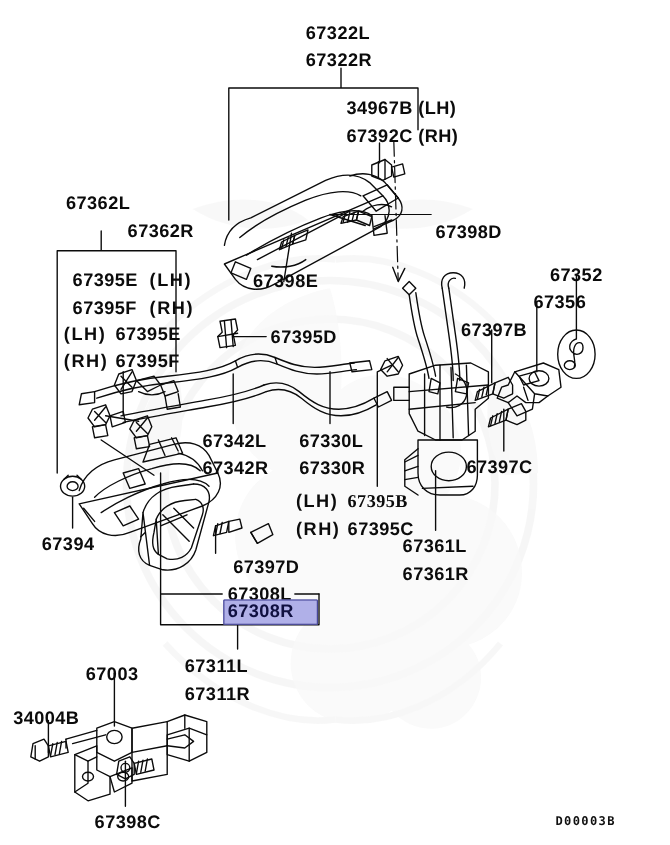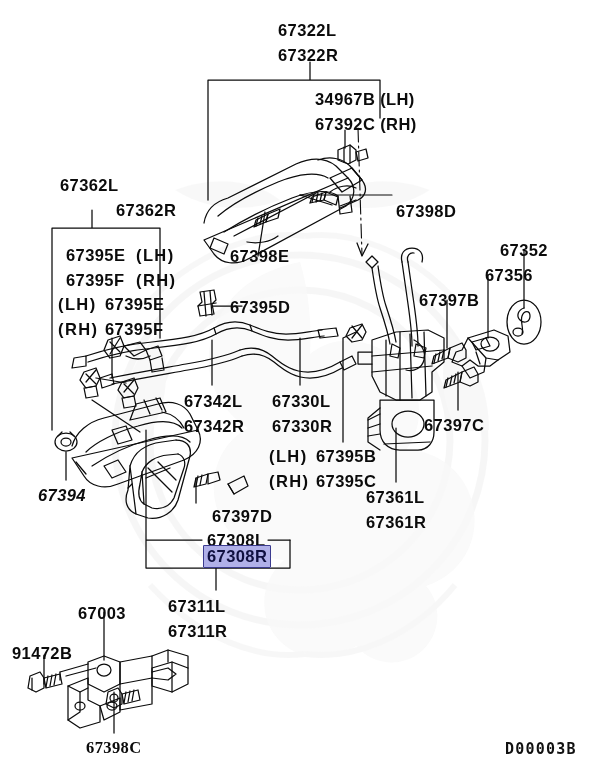"67395D" div.lbl { left: 230px -> 246px }
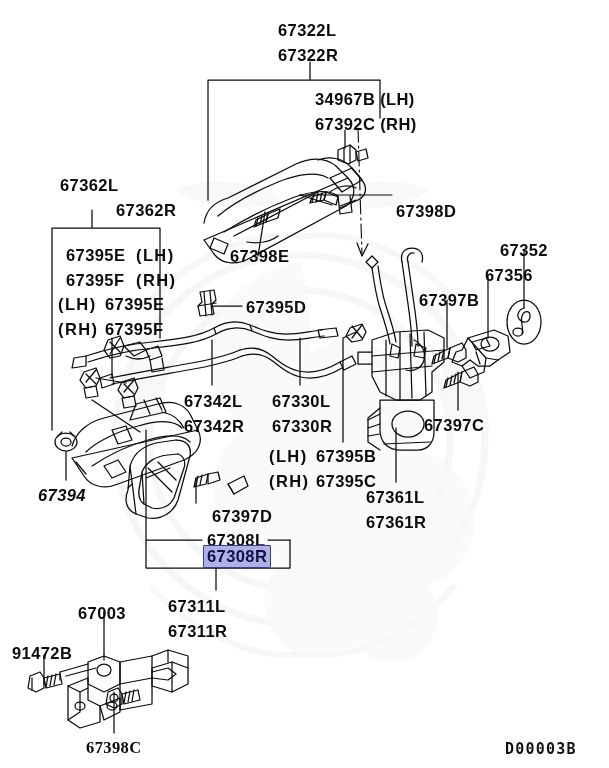"67395B" div.lbl { font-family: none -> Liberation Serif, serif }
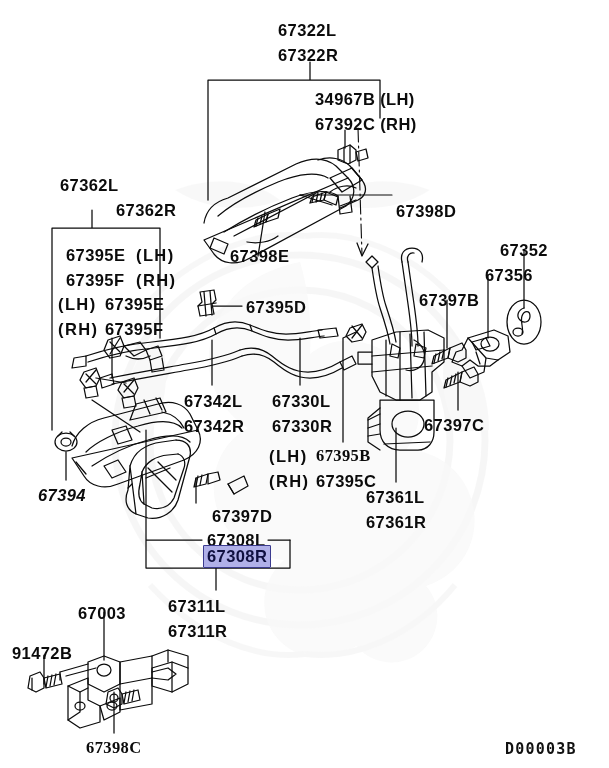"67394" div.lbl { font-style: italic -> none }
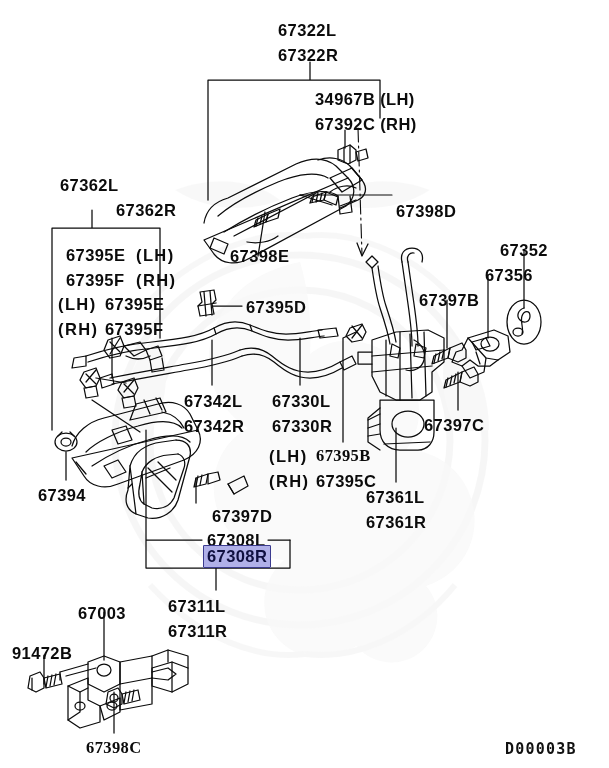"67308R" .hl { padding: 1px 3px 2px 3px -> 1px 21px 2px 3px }
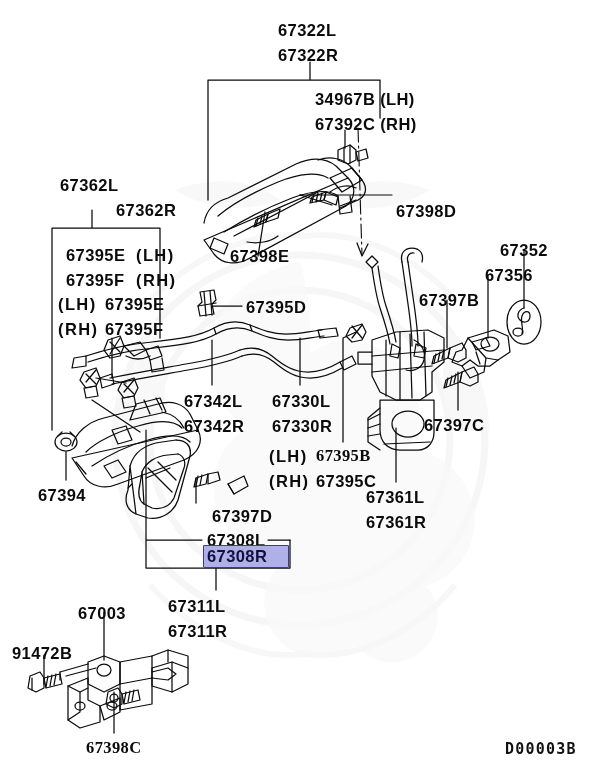"91472B" div.lbl { text: 91472B -> 34004B }
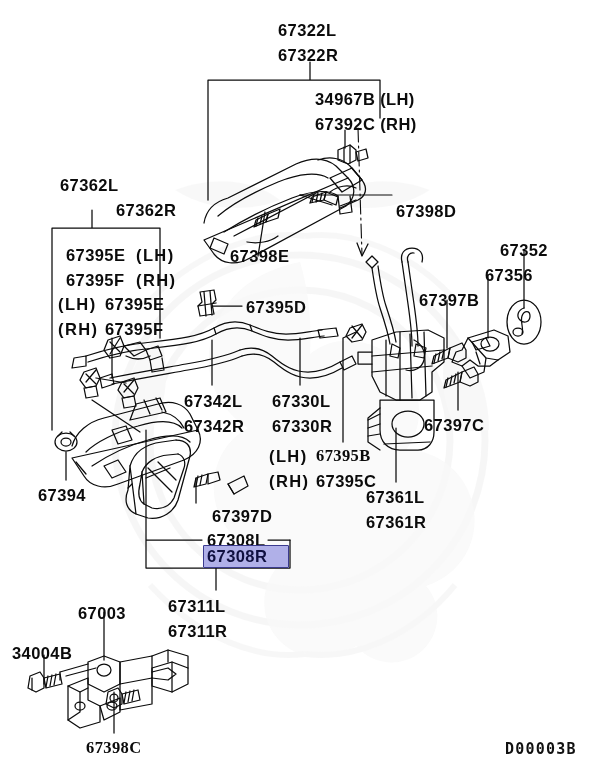"67398C" div.lbl { font-family: Liberation Serif, serif -> none }
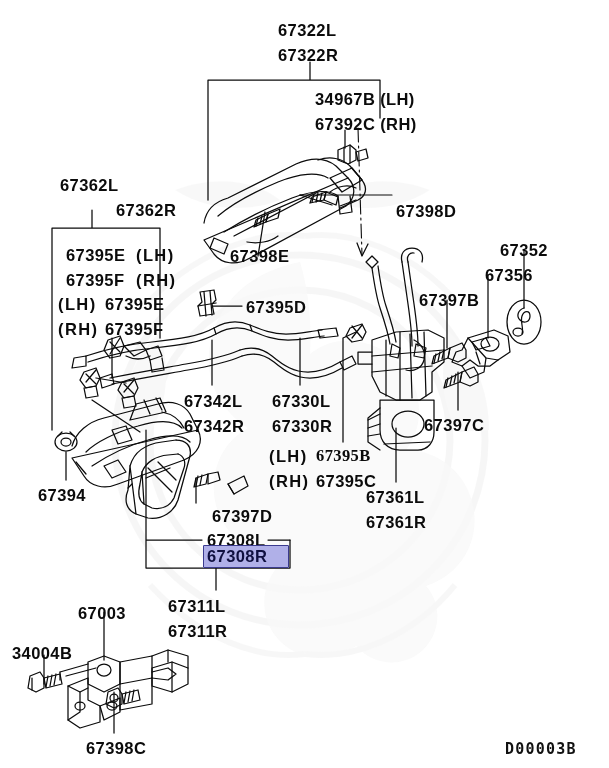"D00003B" .code { font-size: 15px -> 11px }
